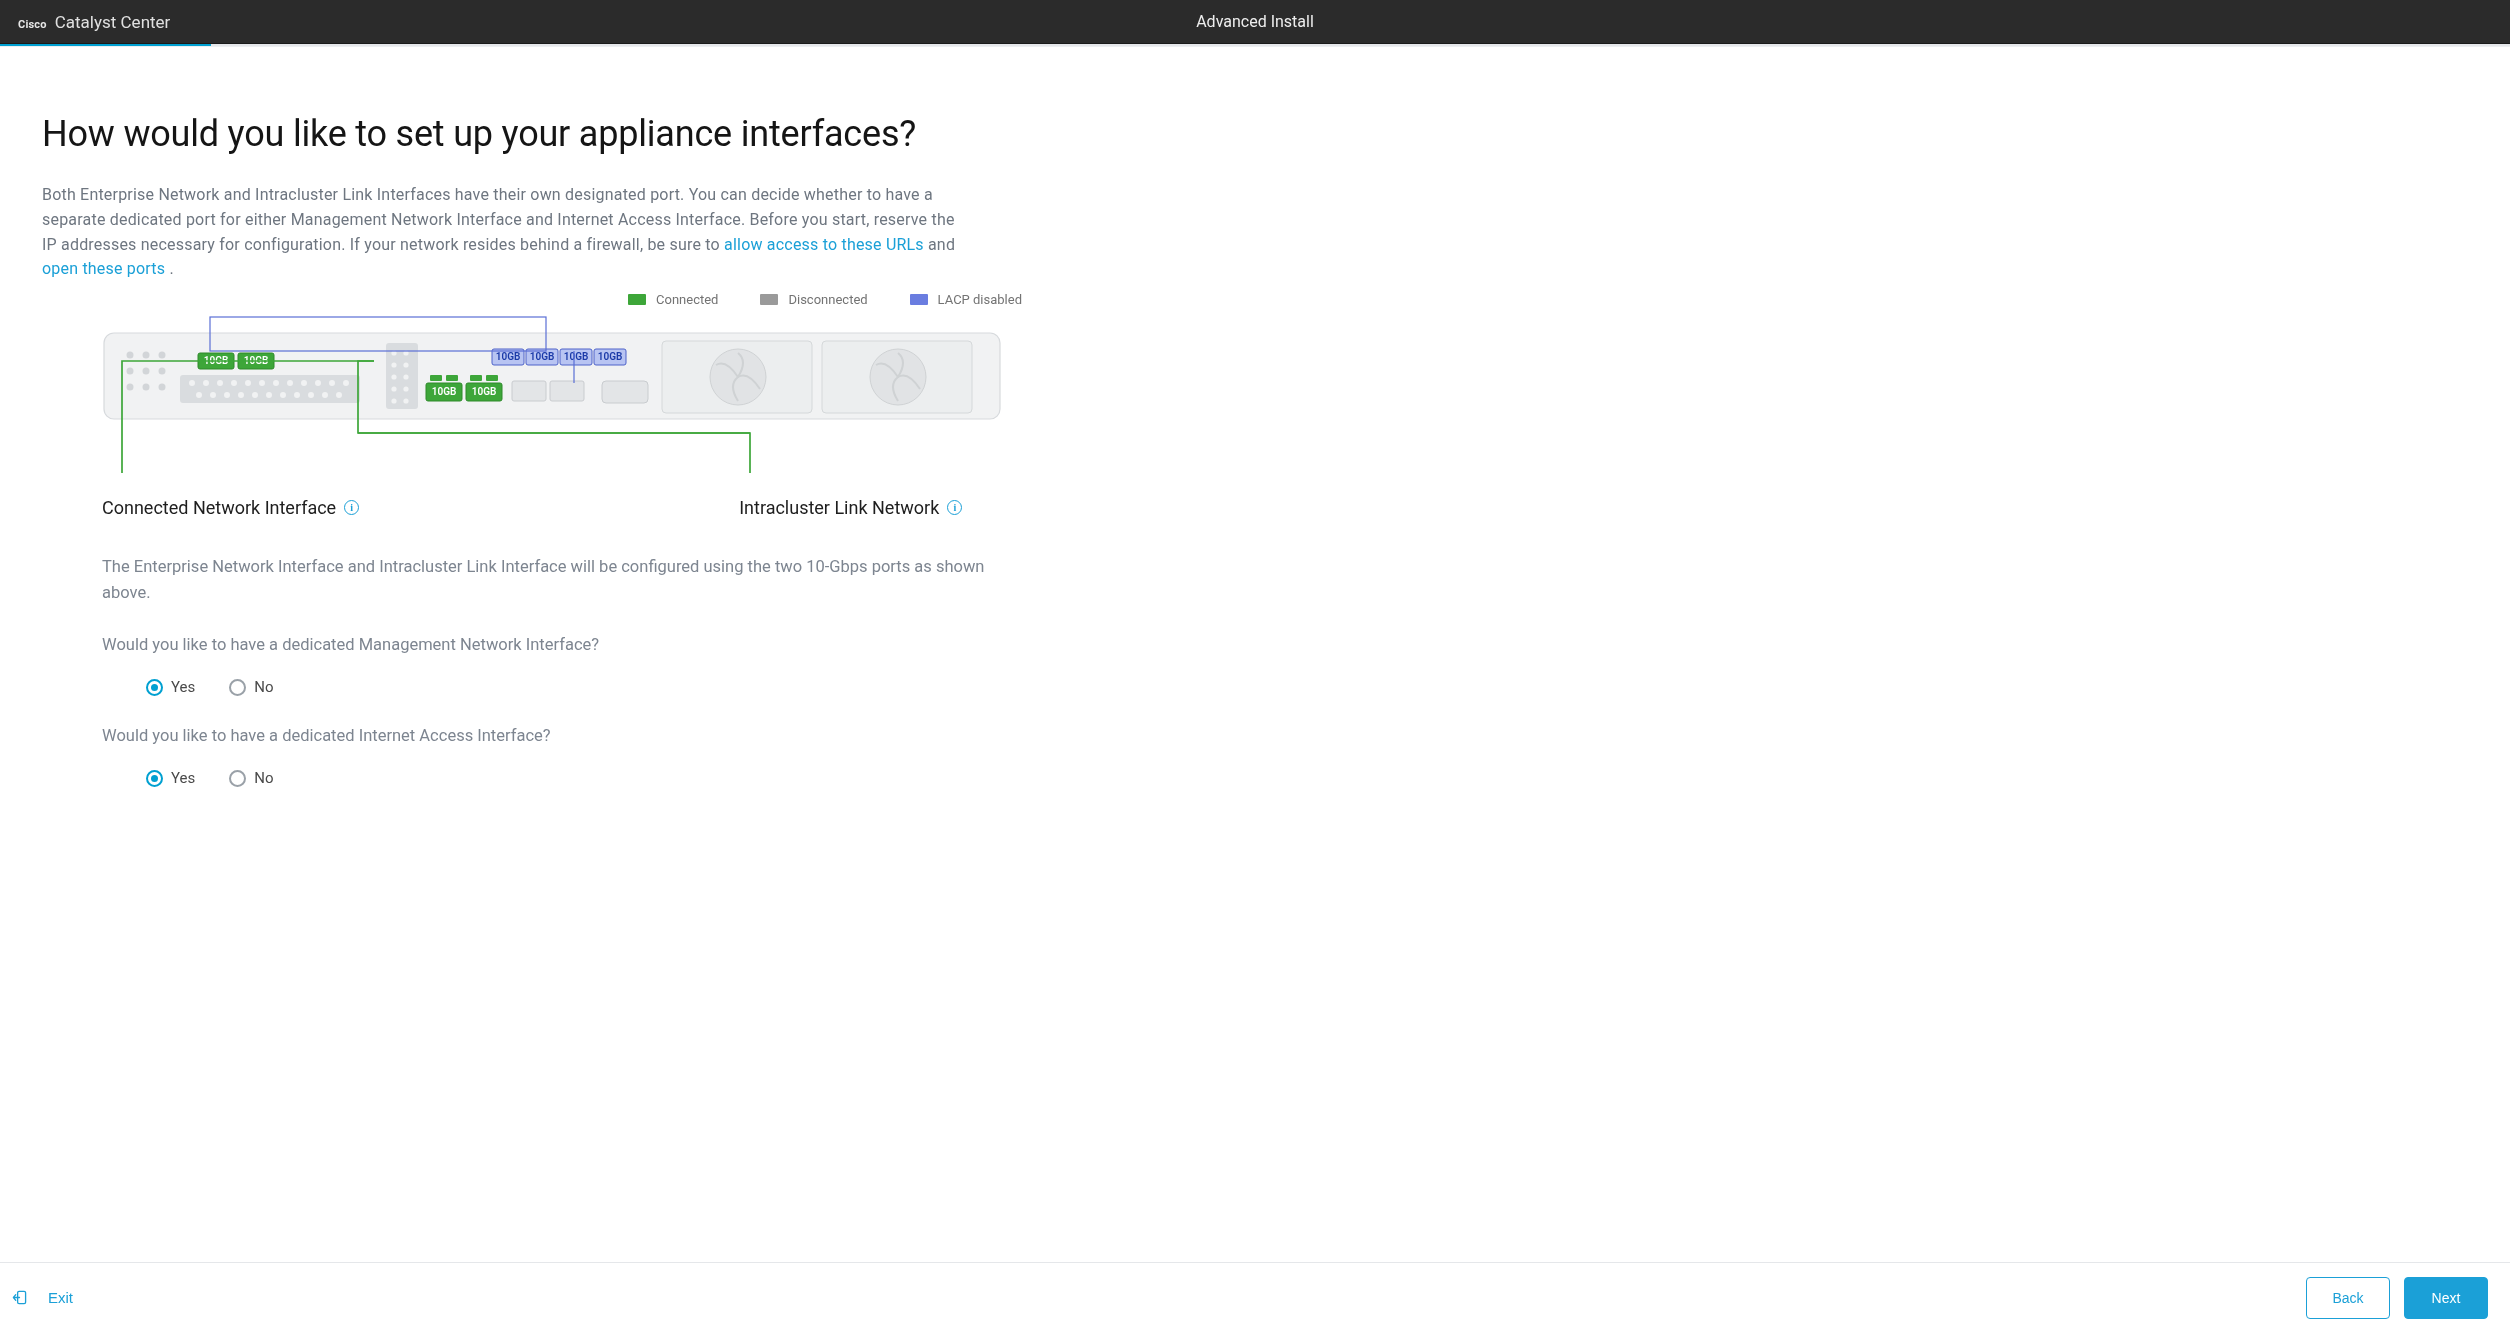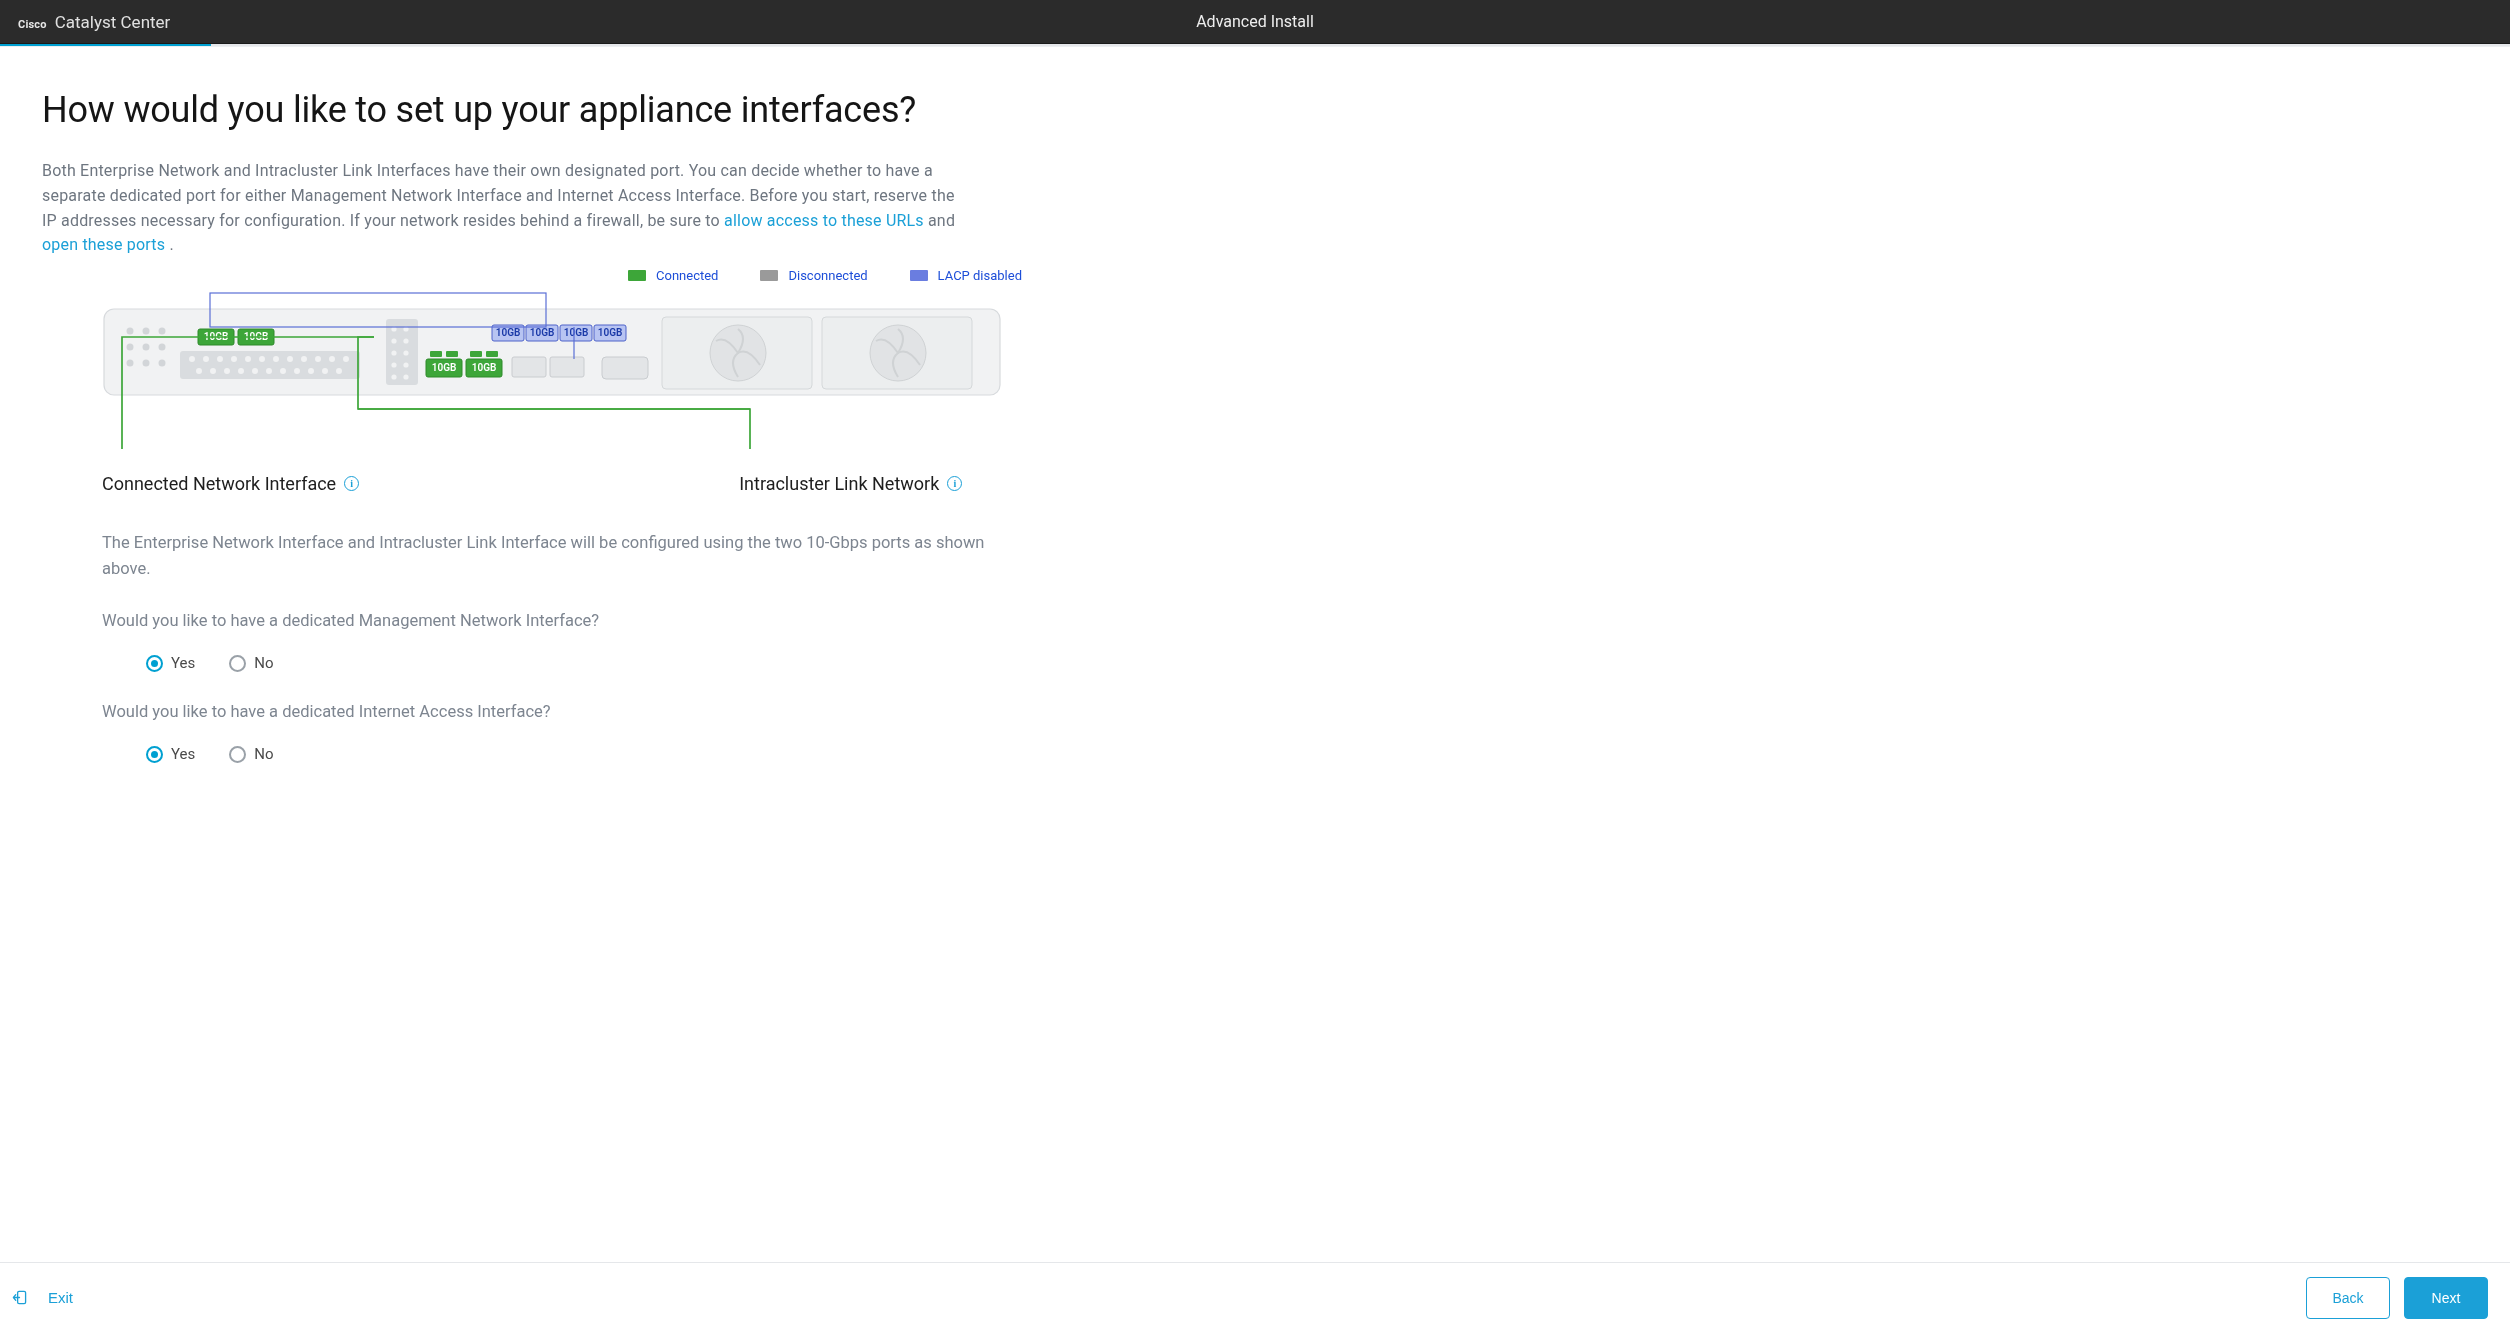"How would you like to" .page-title { margin-top: none -> 24px }
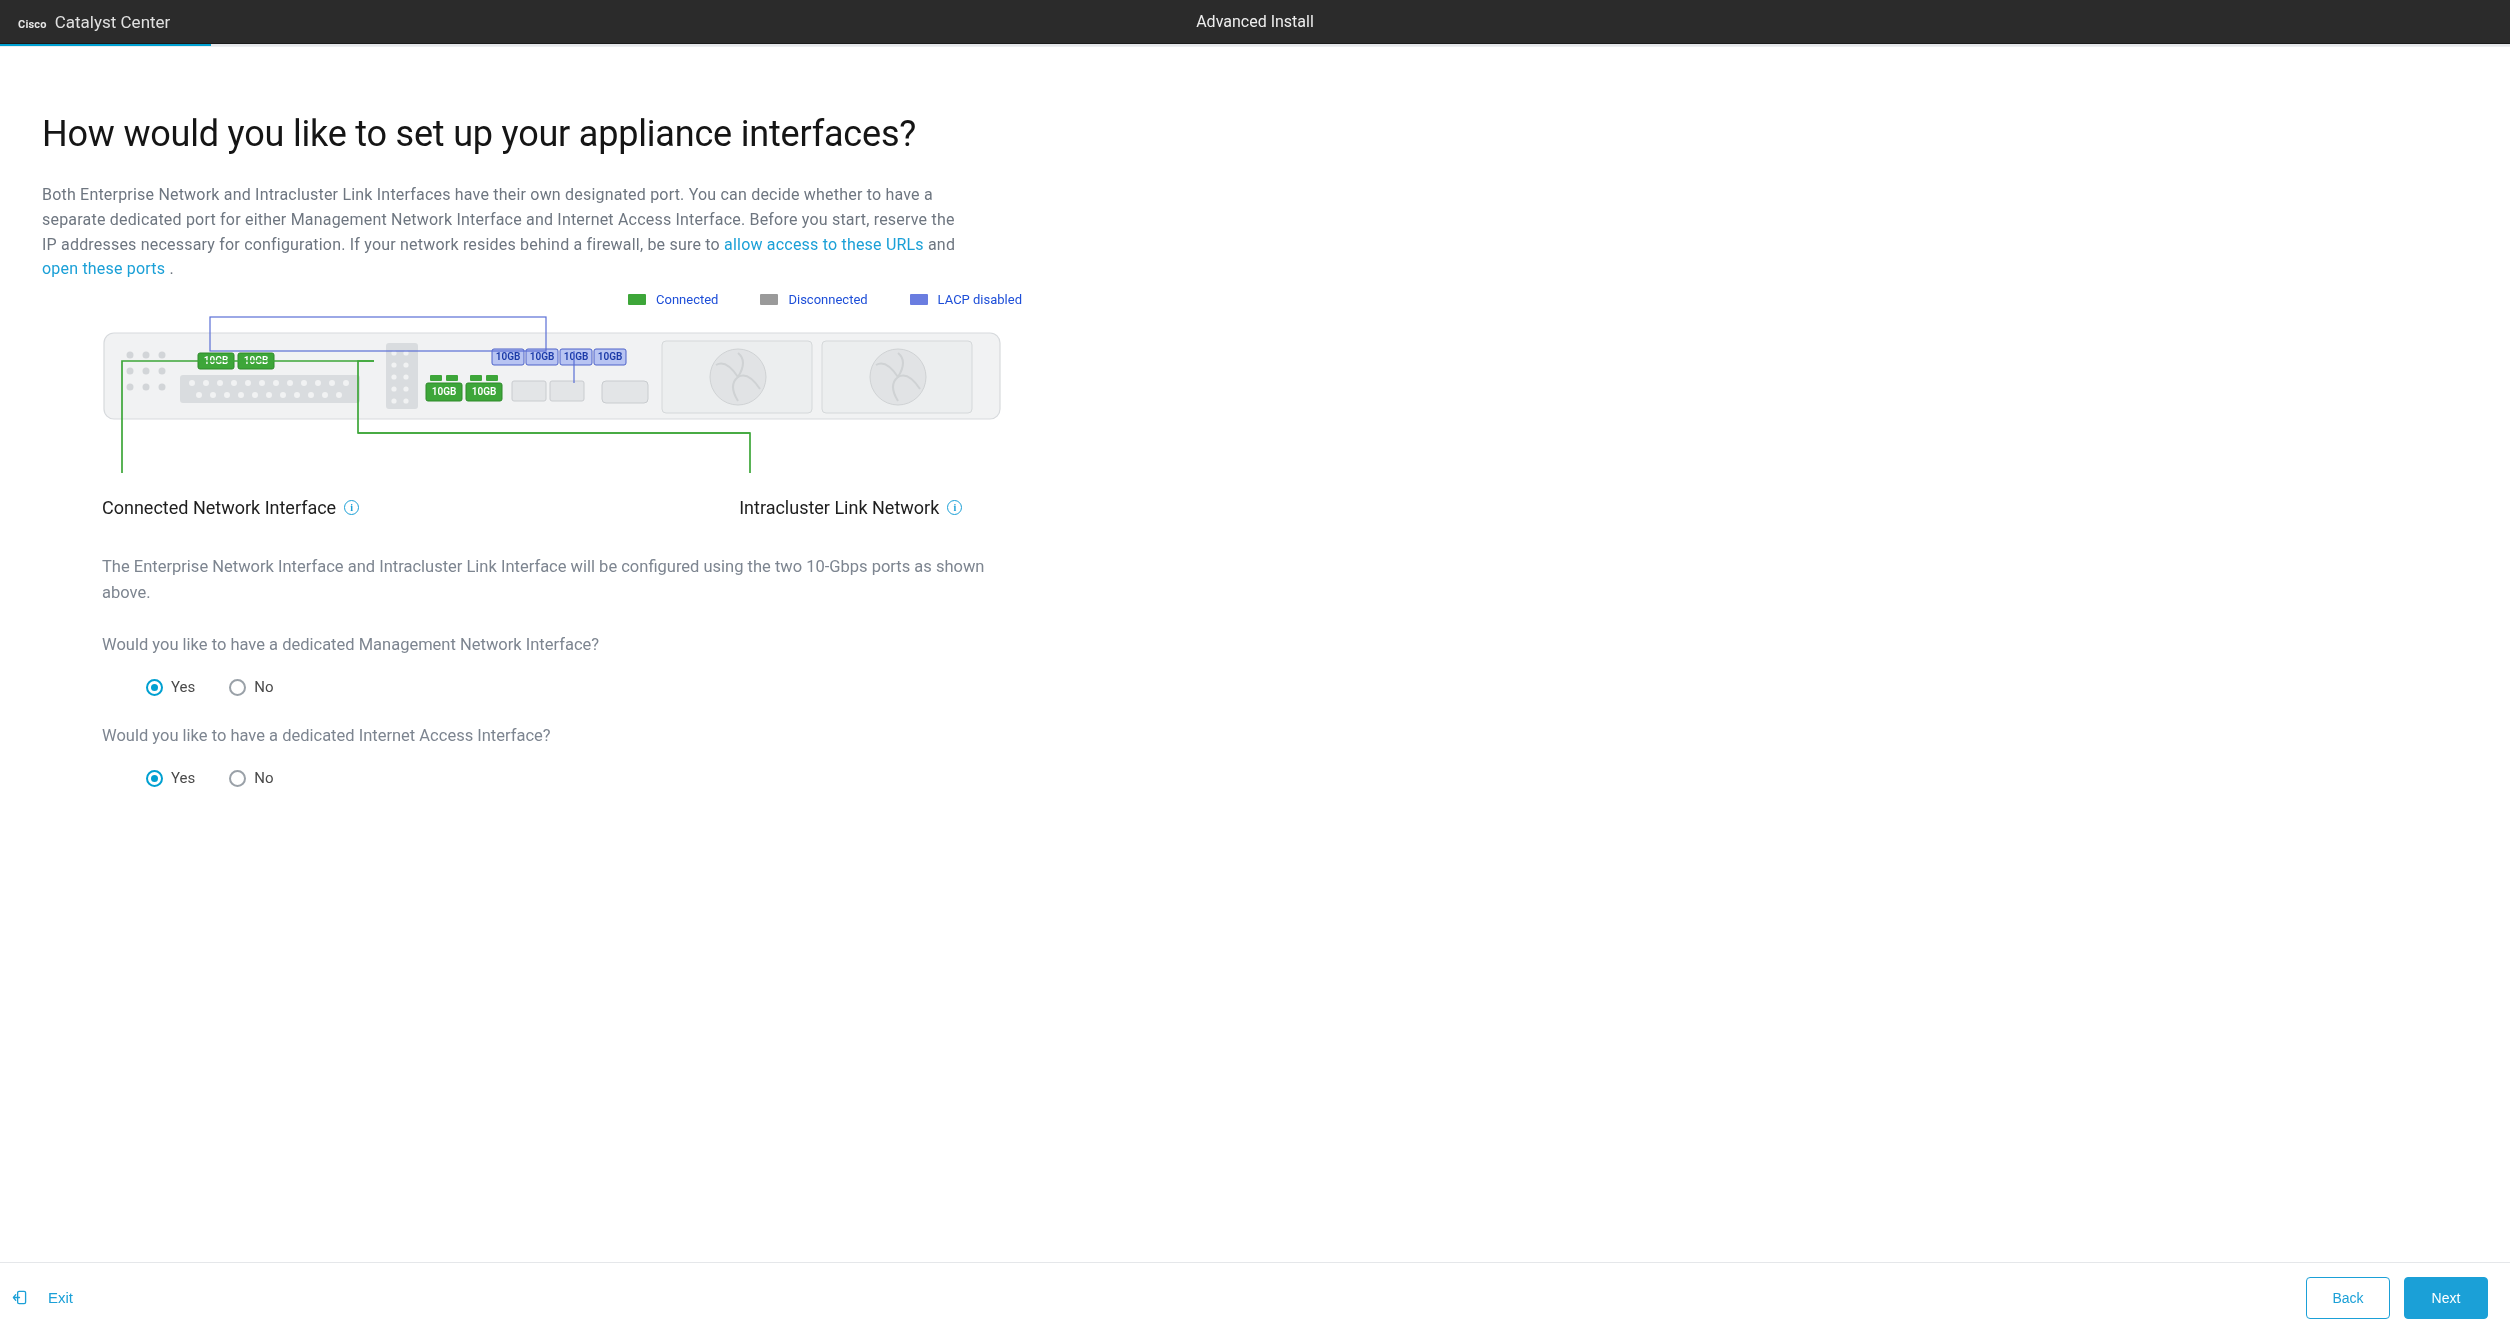"Connected" .legend { color: #1d4ed8 -> #737373 }
